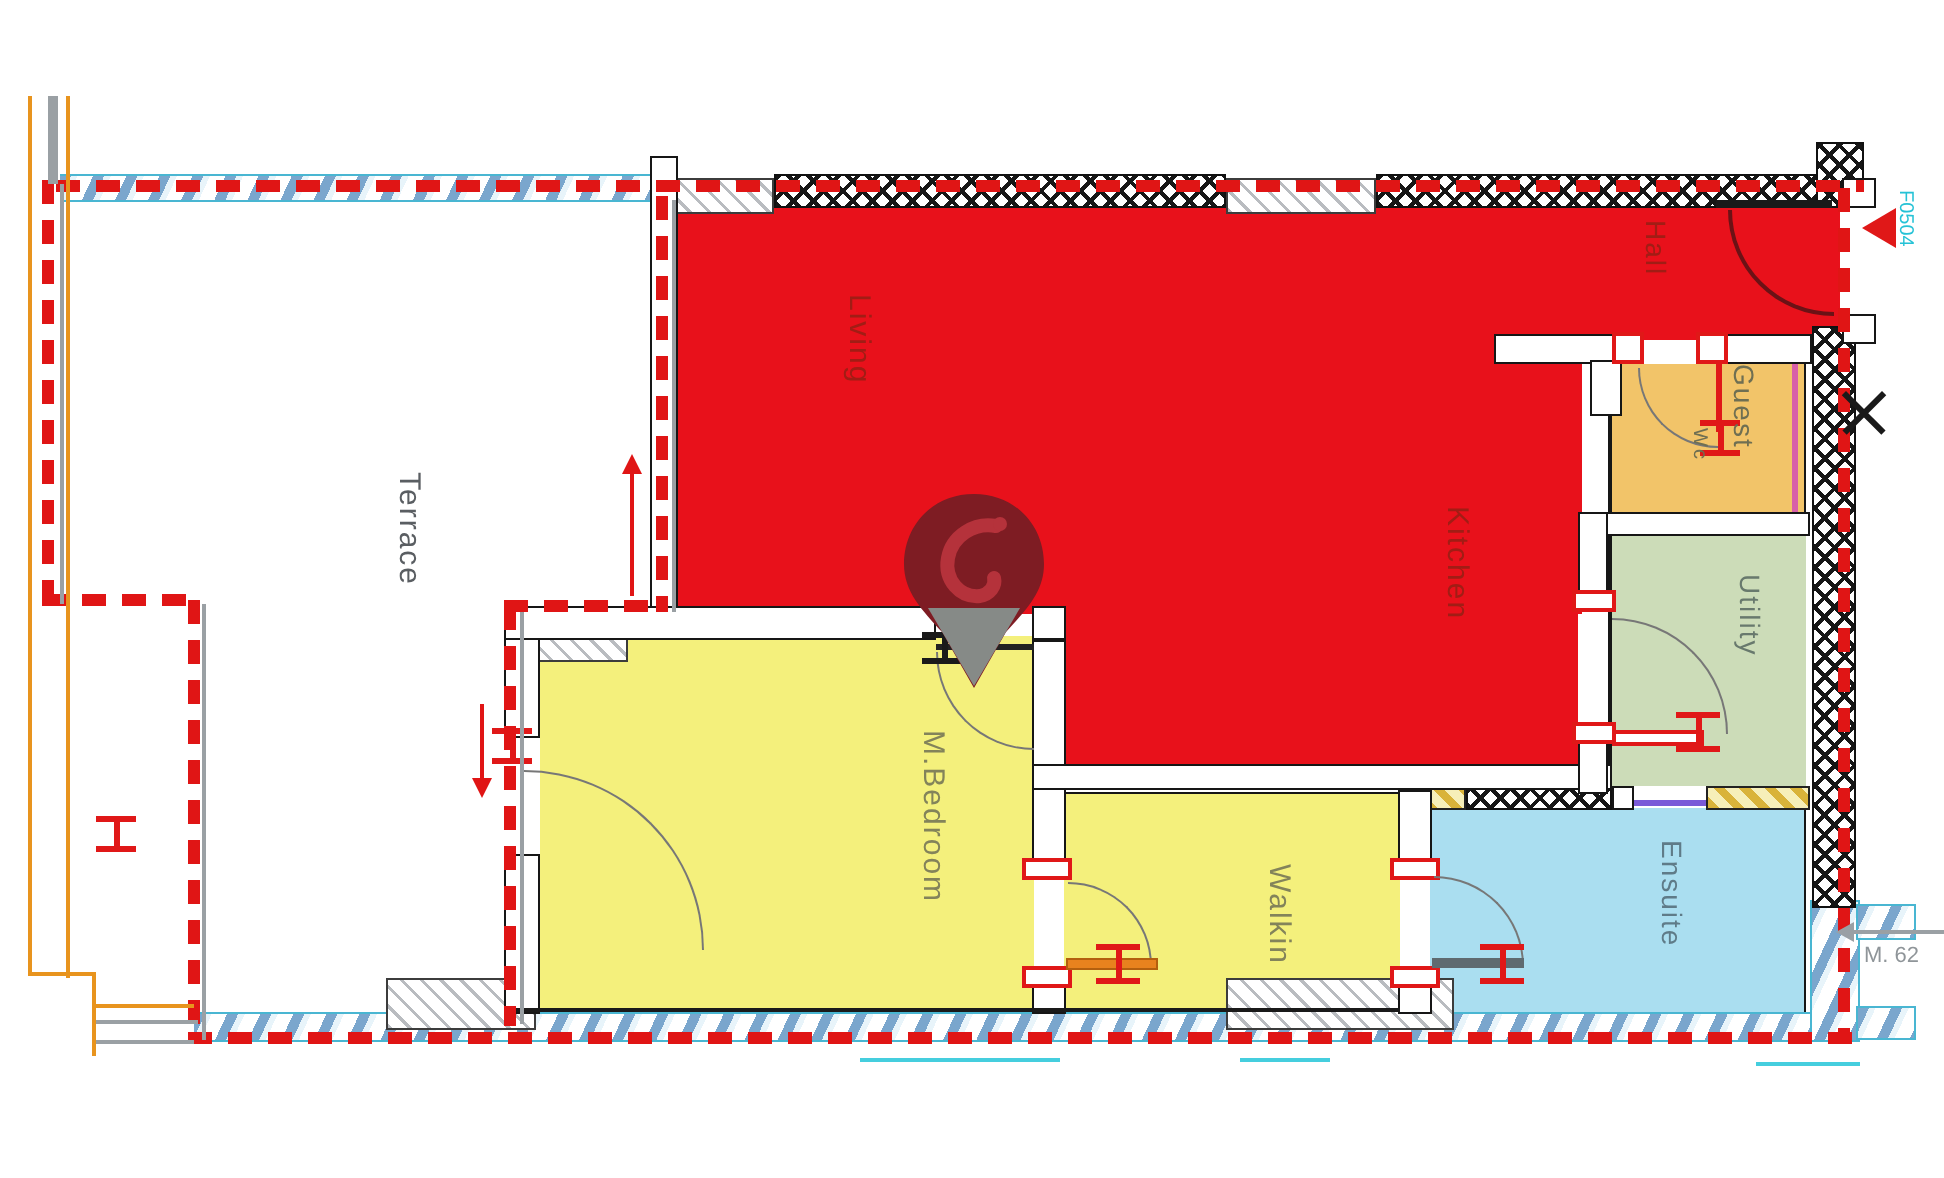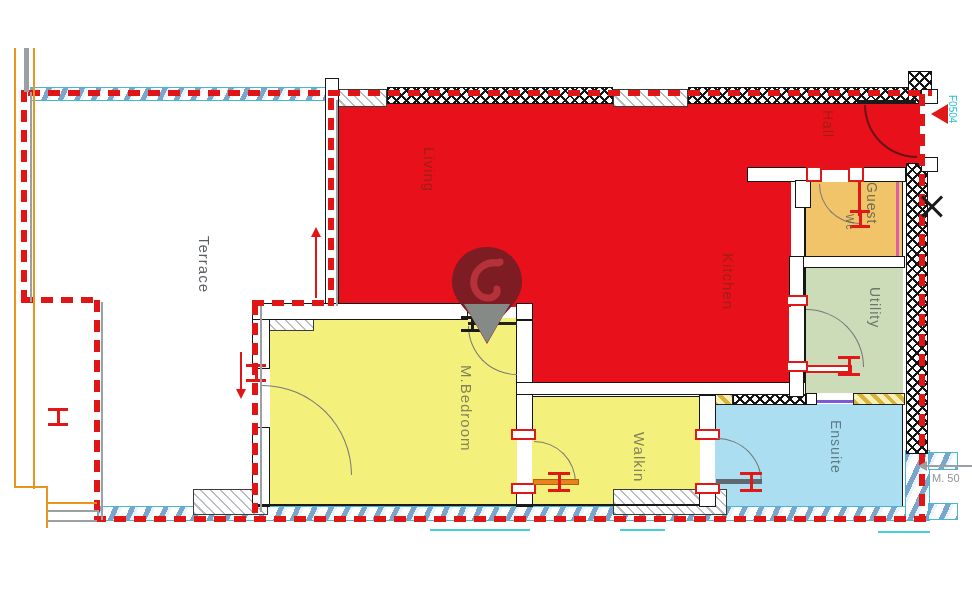"M. 50" div.abs { text: 50 -> 62 }
